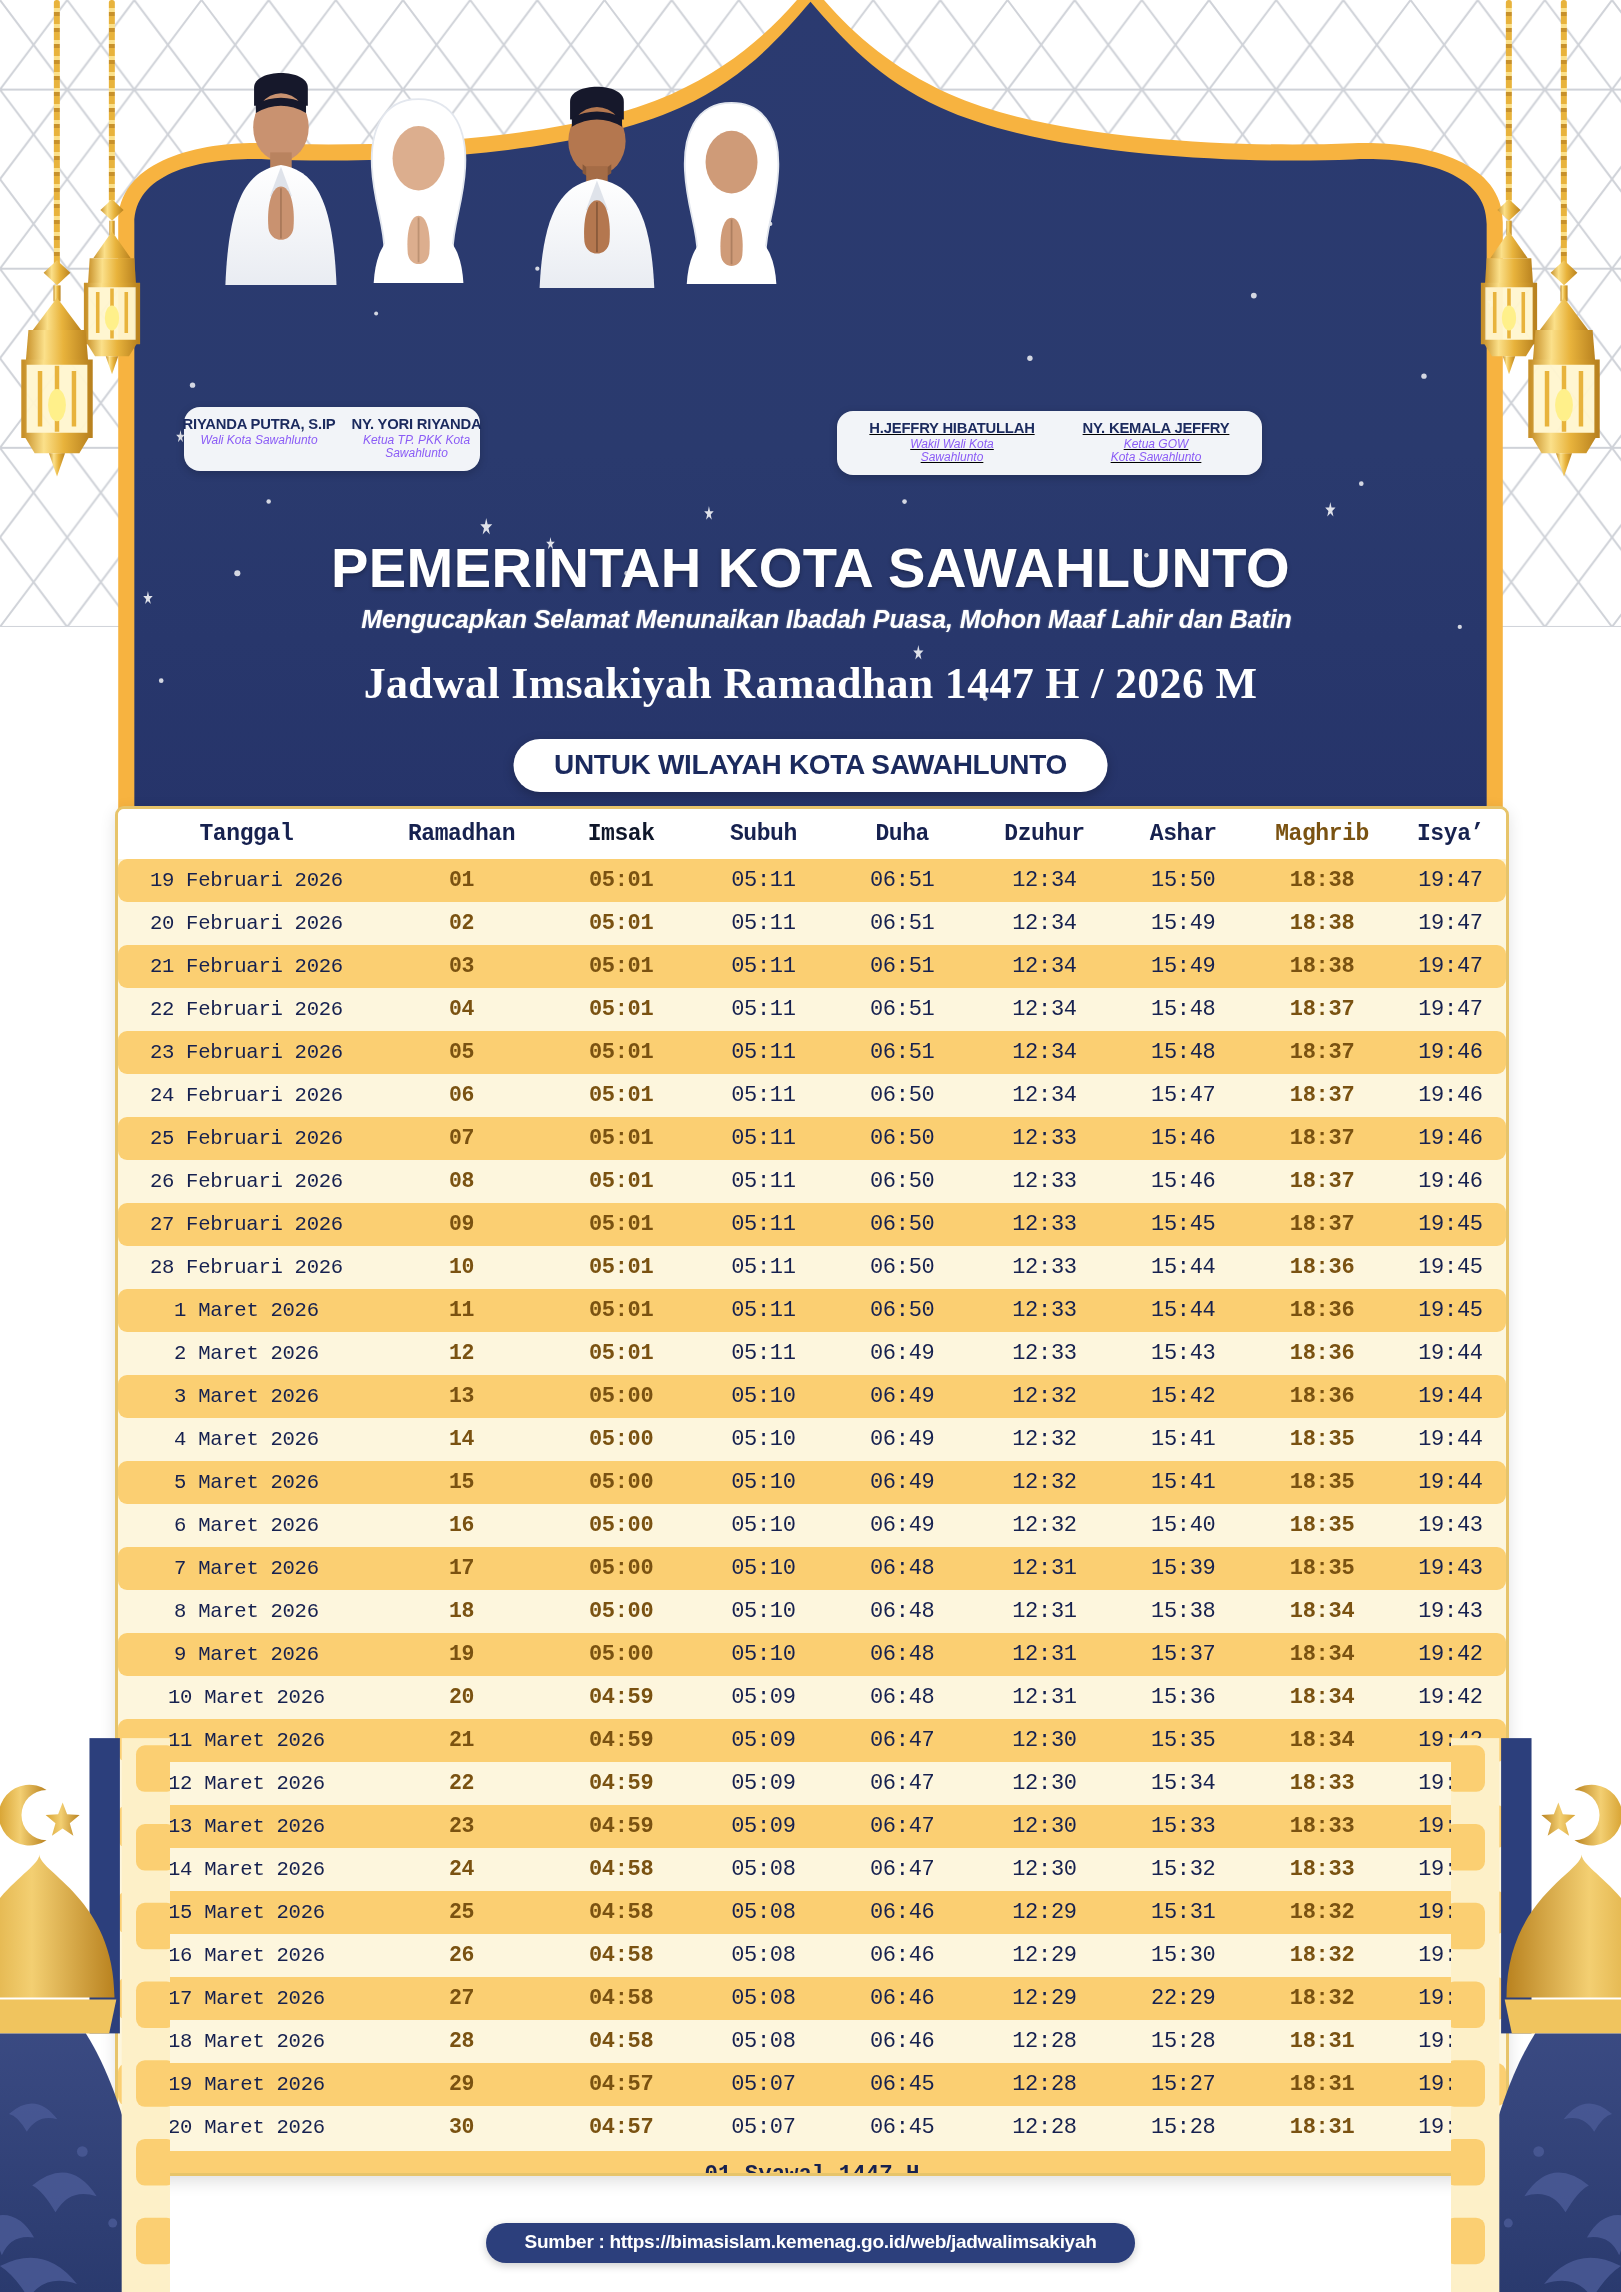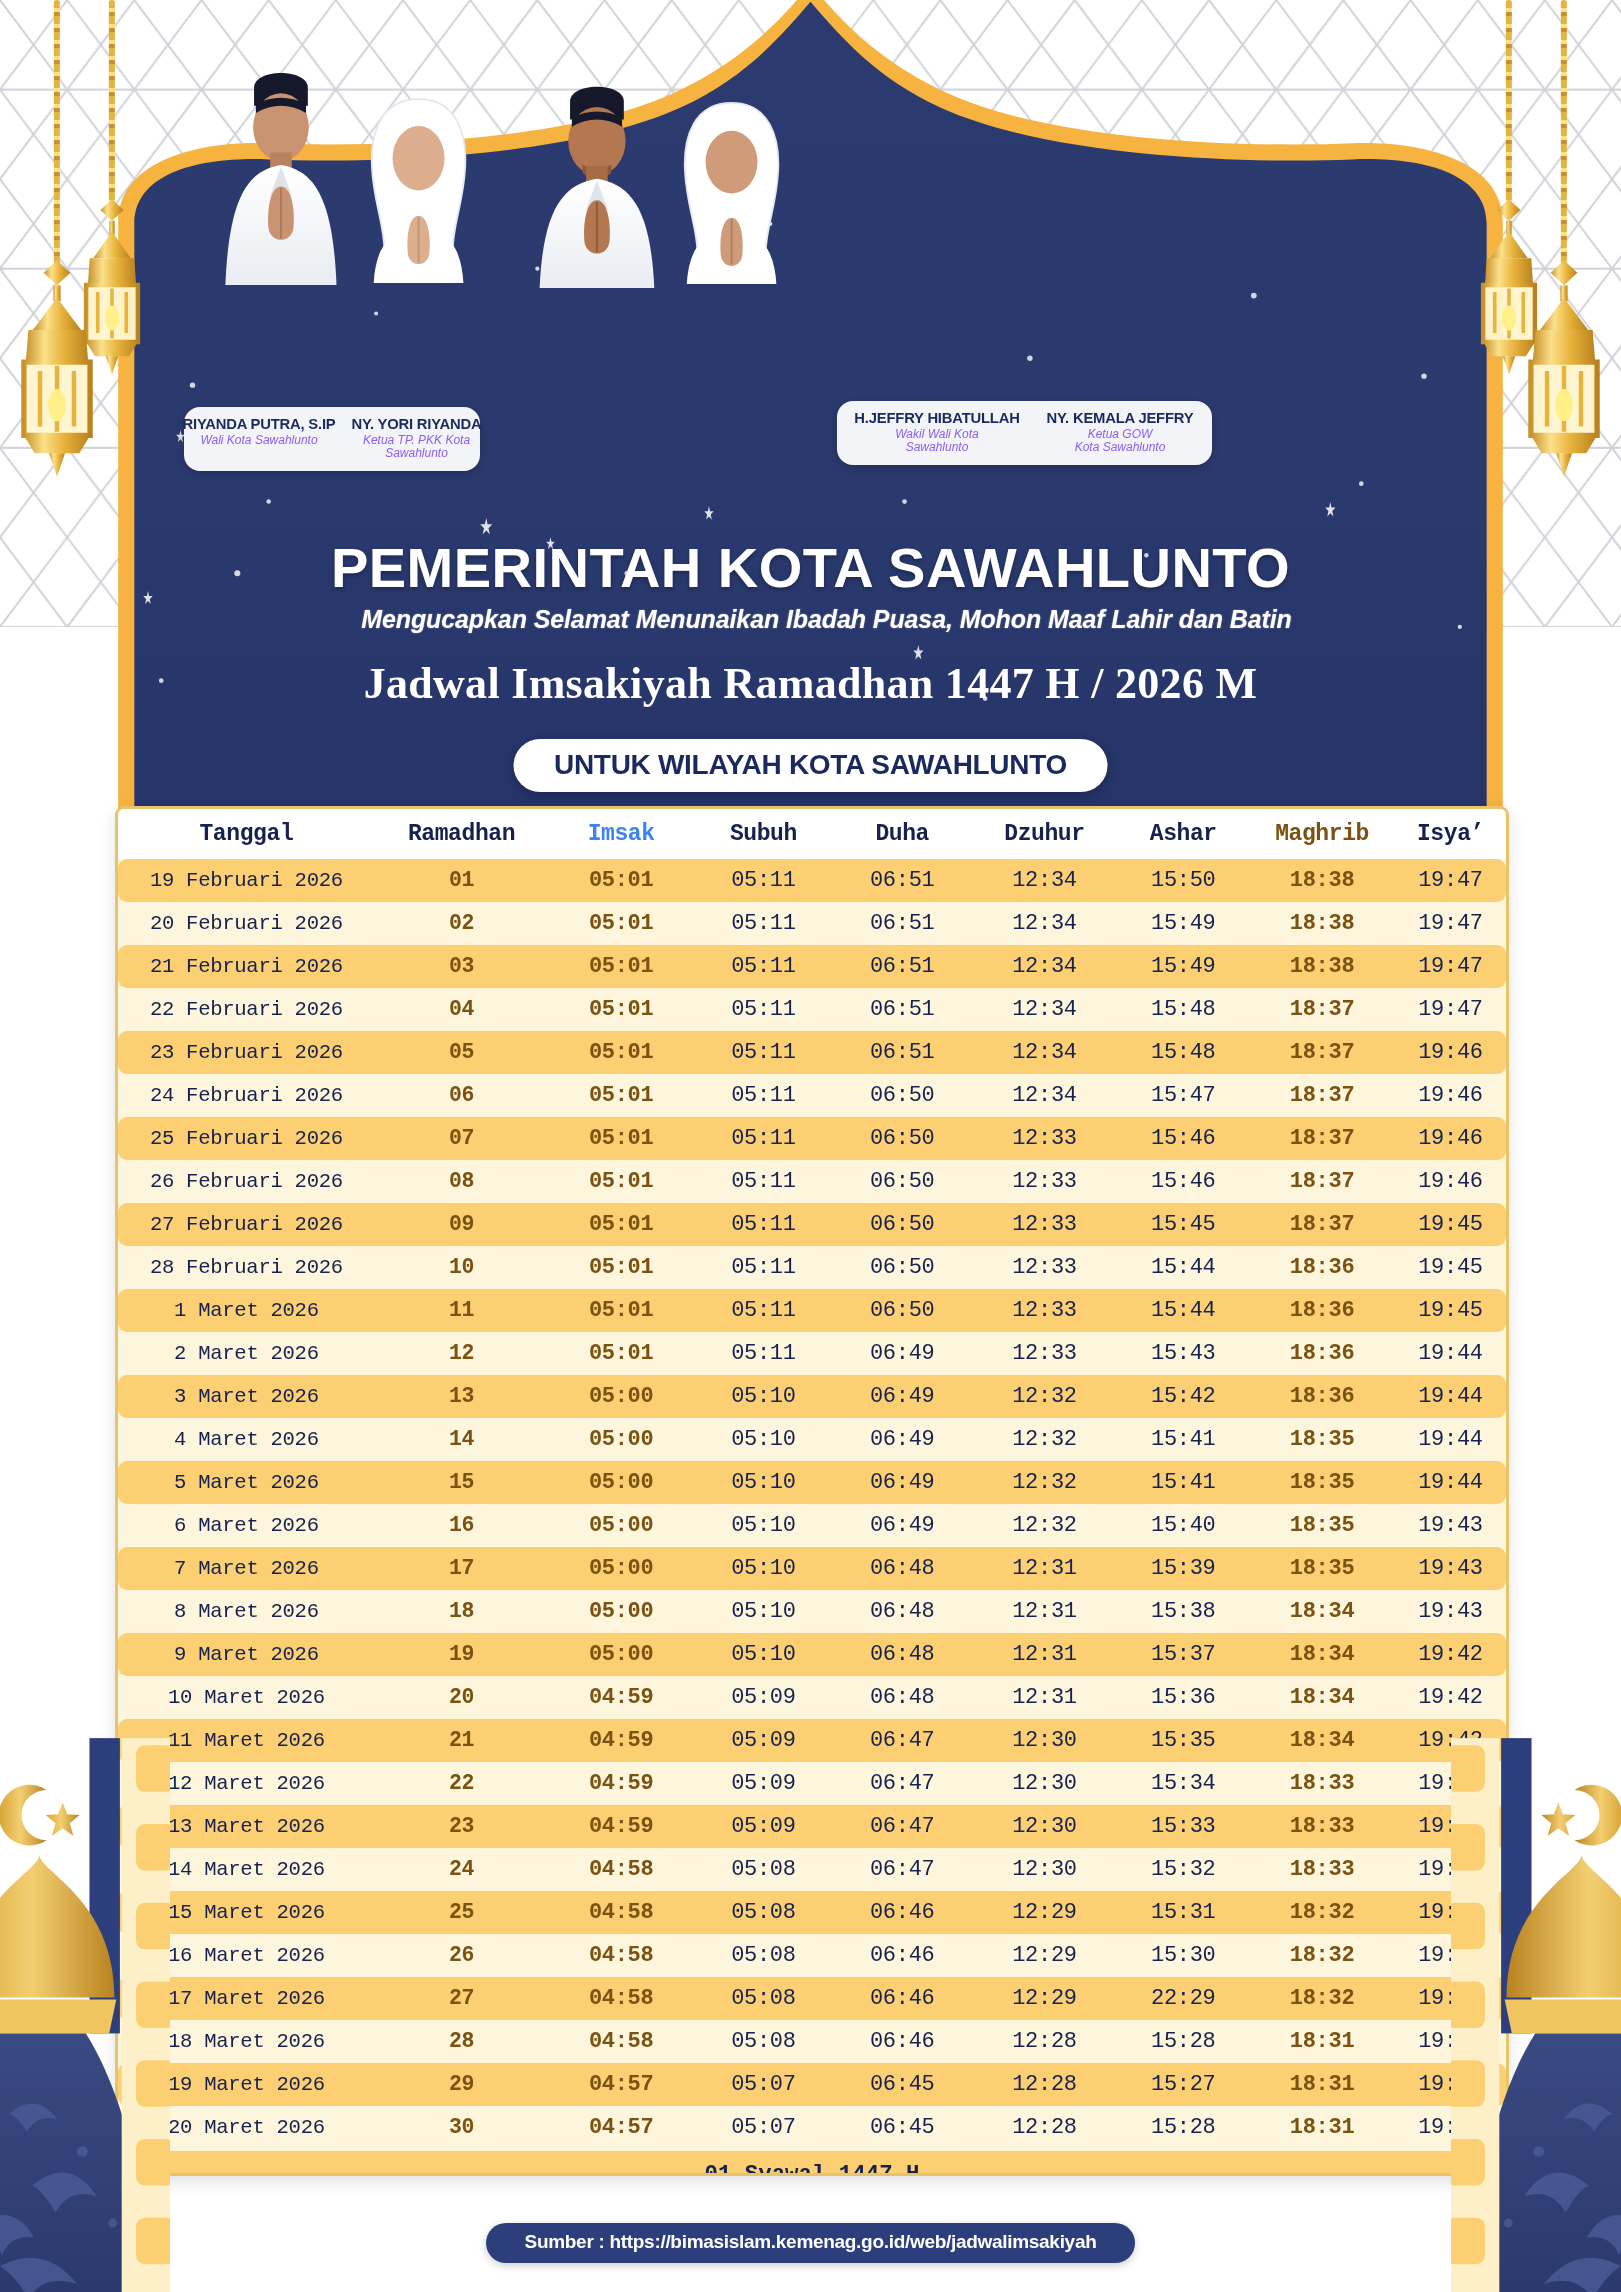"H.JEFFRY HIBATULLAH" div.plate { text-decoration: none -> underline; top: 401px -> 411px; width: 375px -> 425px }
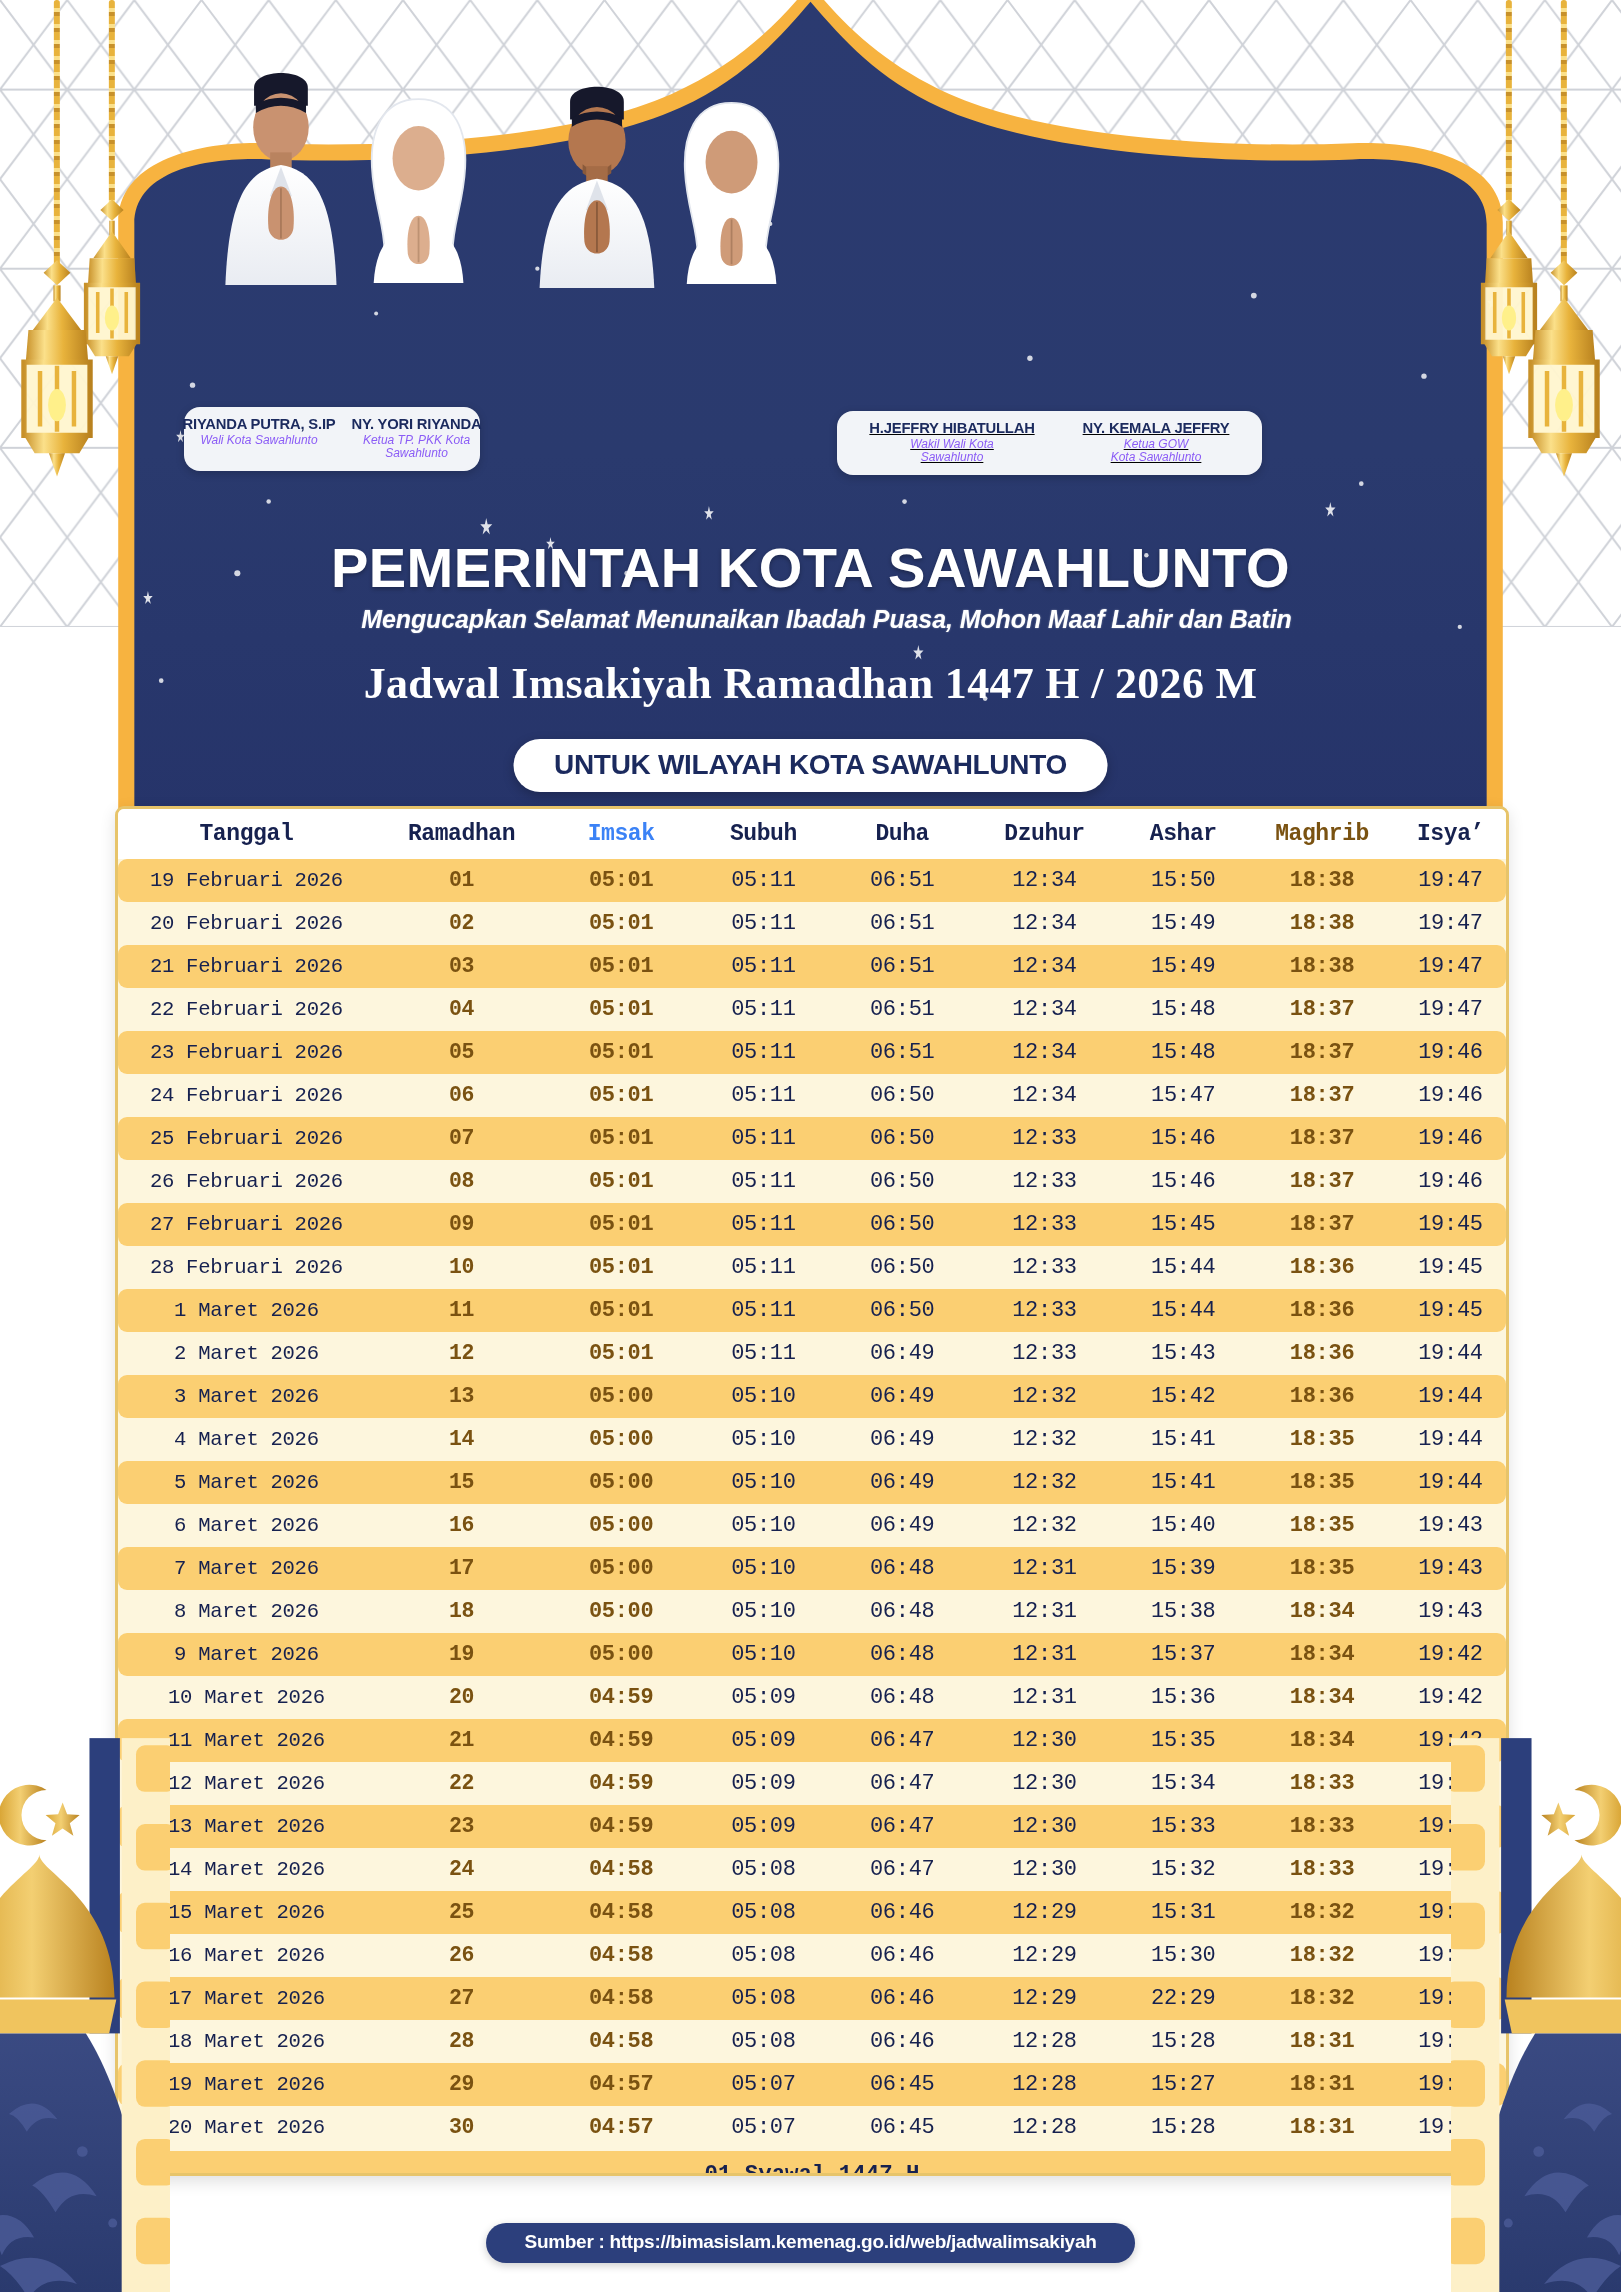"Imsak" thead th.c-imsak { color: #3b82f6 -> #0f172a }
